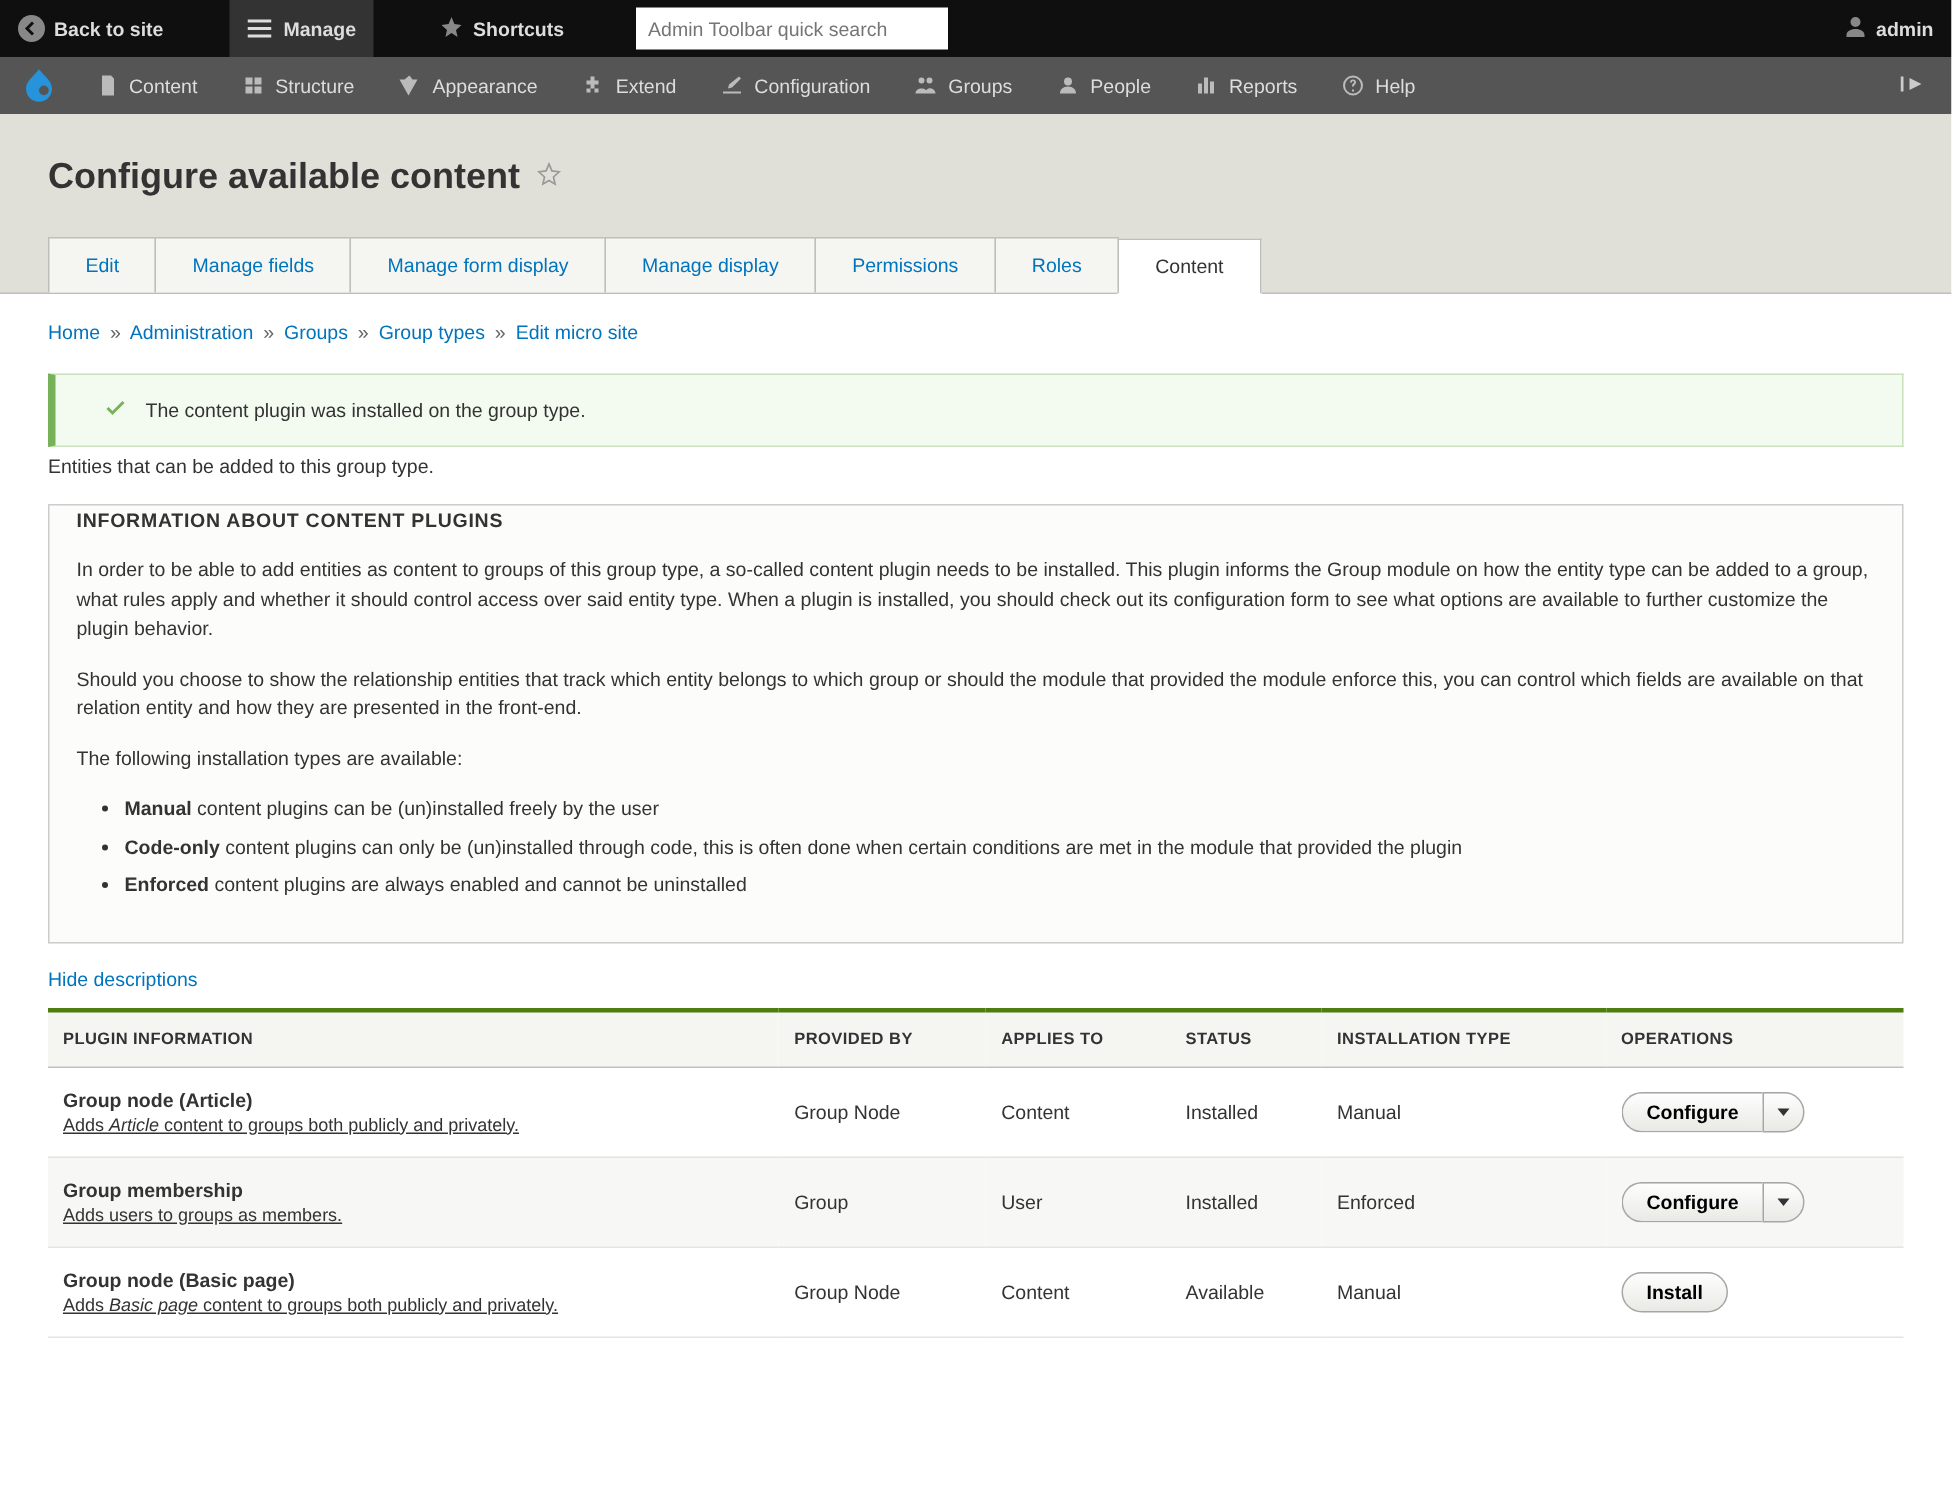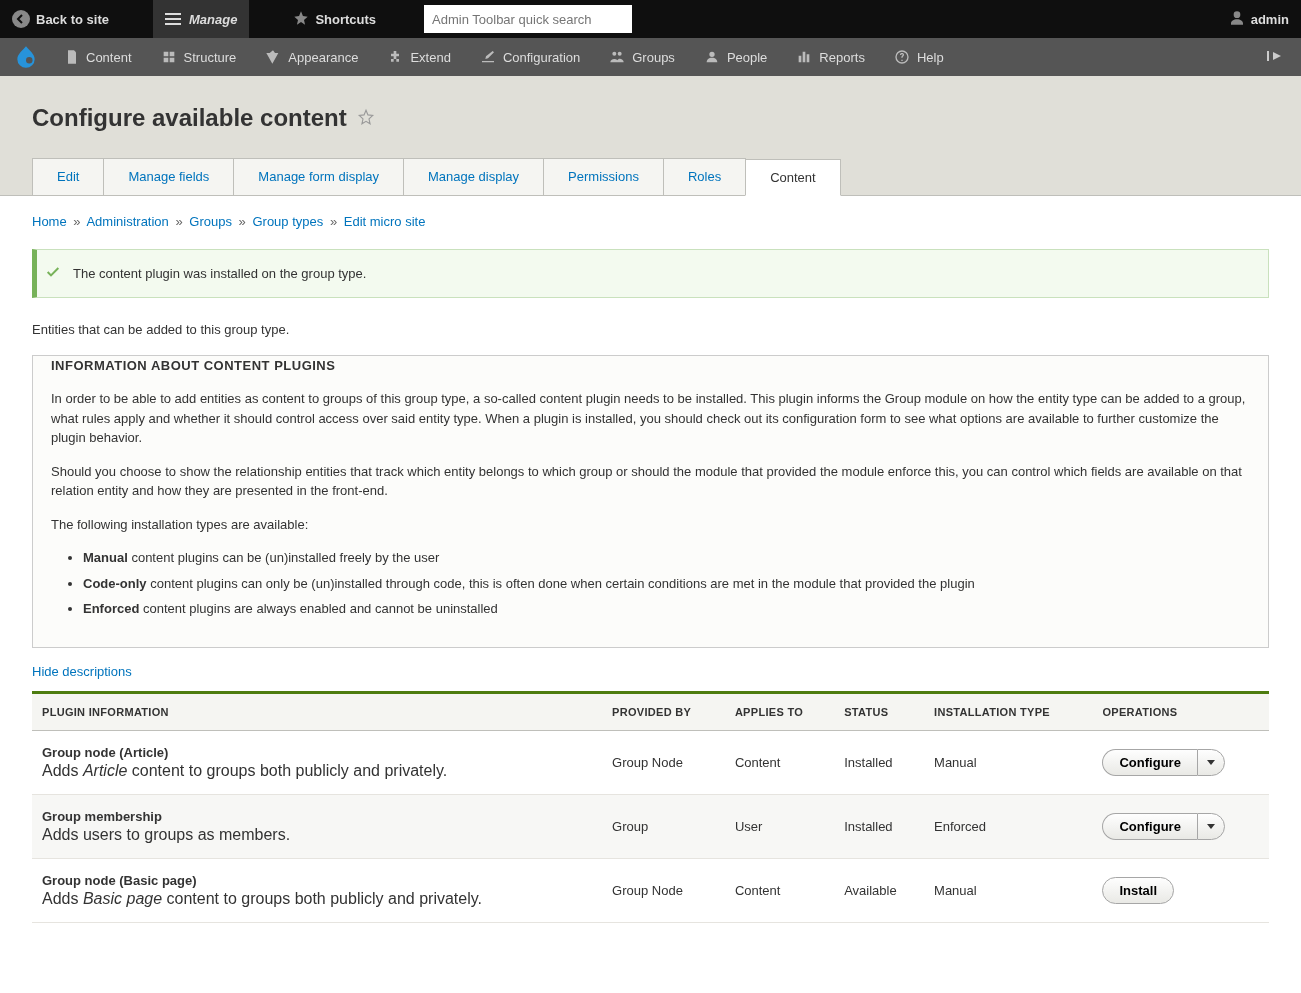"Manage" .toolbar-top .item.active { font-style: italic -> none }
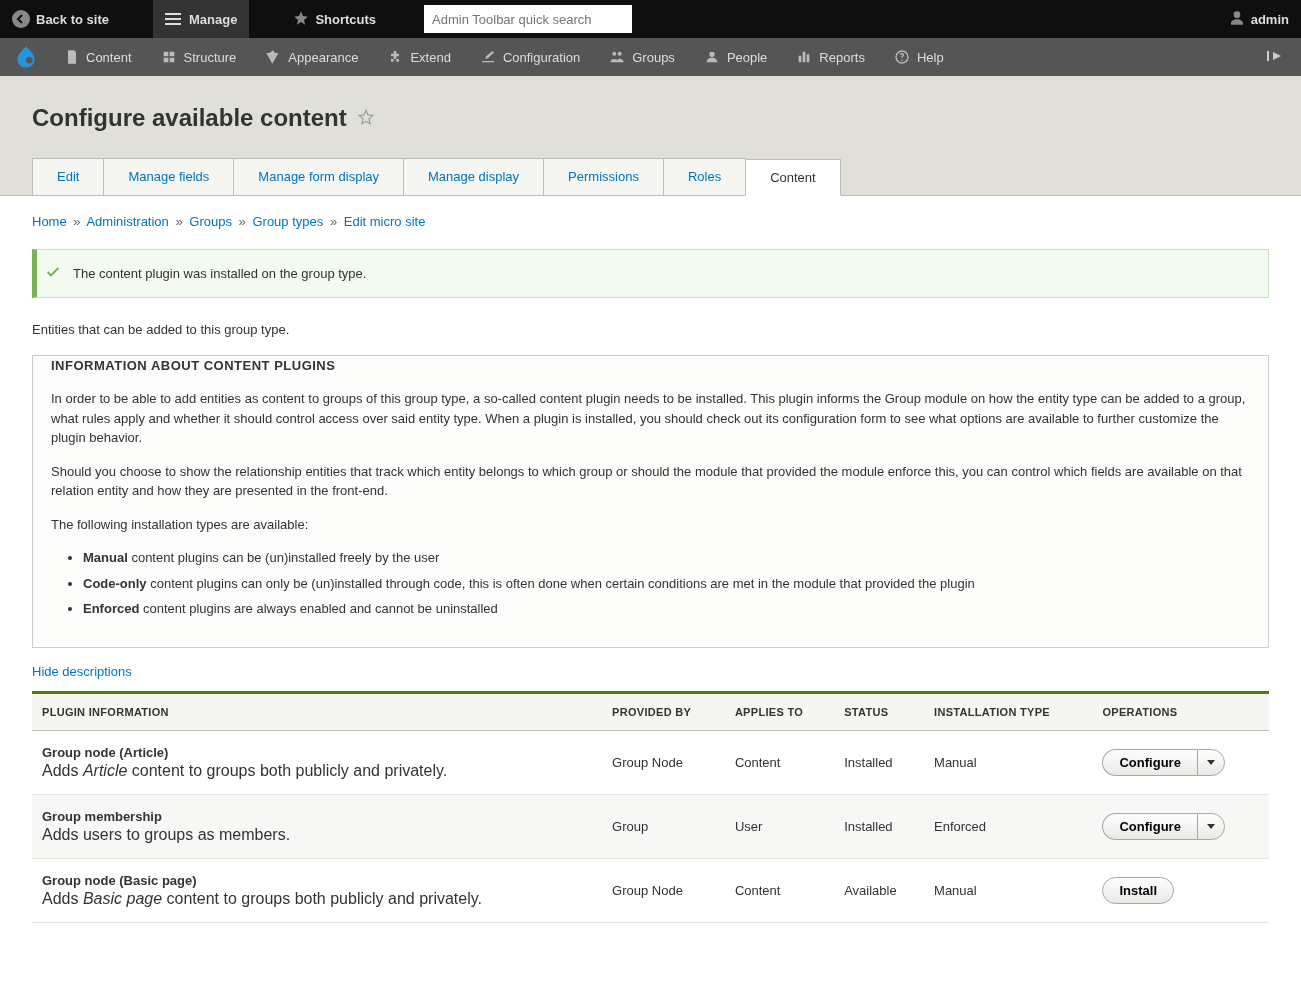"The content plugin was installed" .status-msg { margin-bottom: 24px -> 5px; padding: 14px 8px -> 14px 32px }
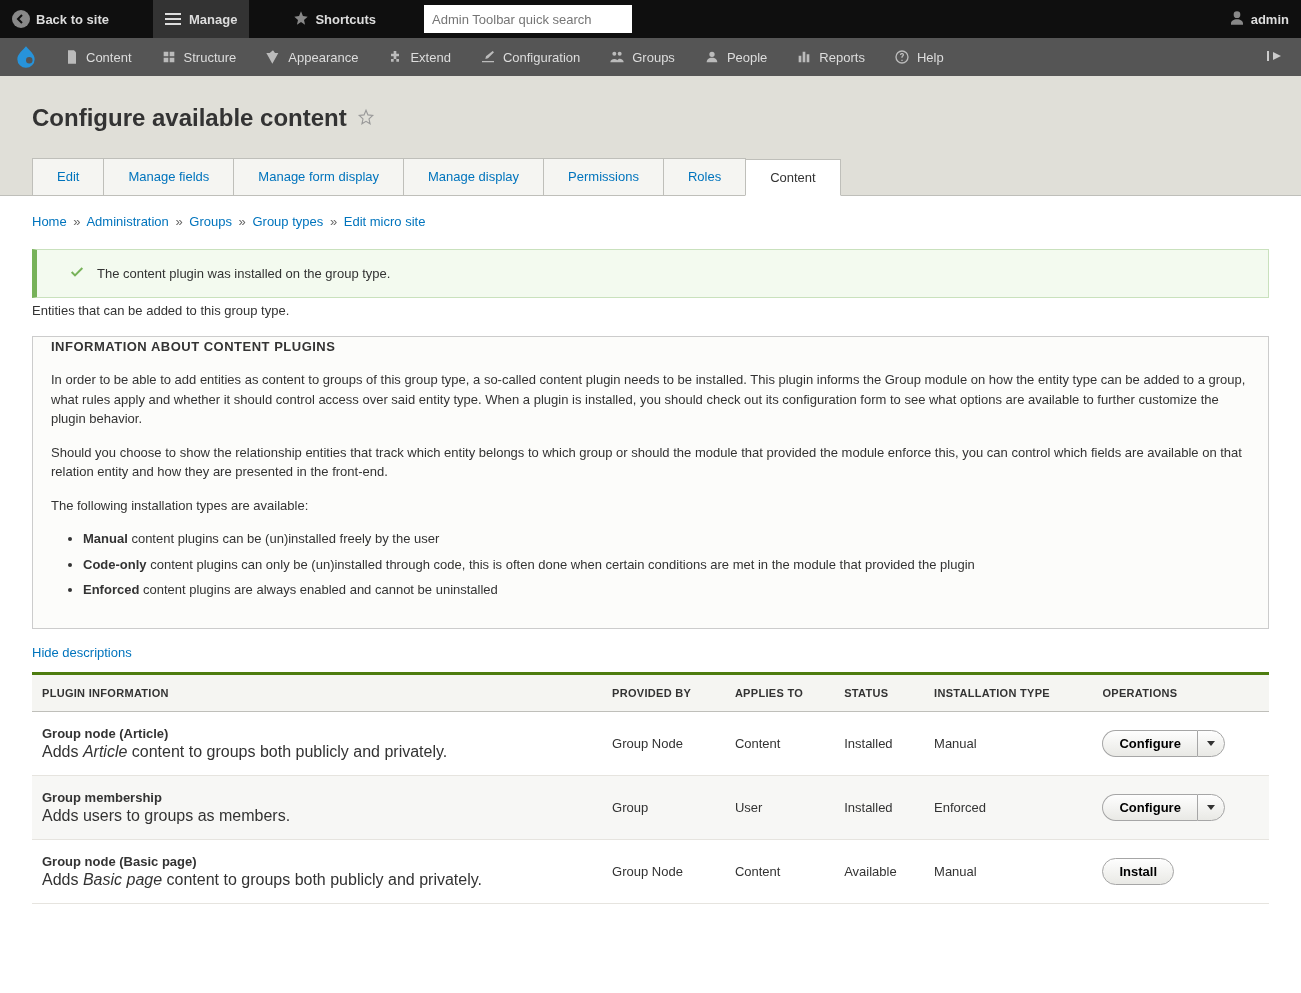"Adds Article content to groups" .plugin-desc { font-size: 16px -> 12px; text-decoration: none -> underline }
